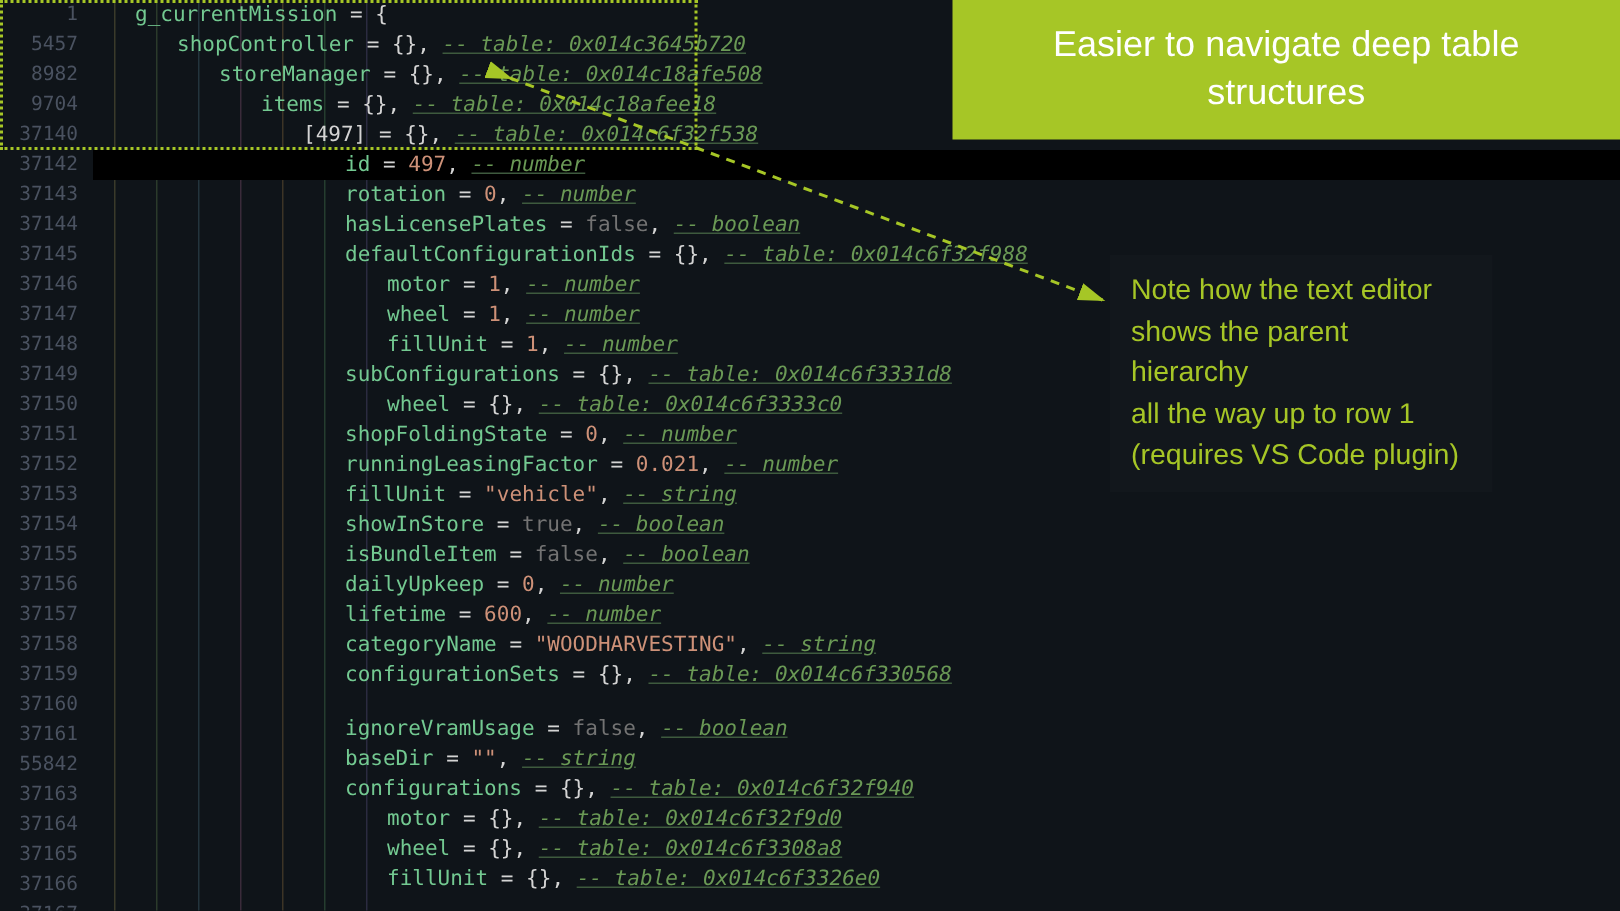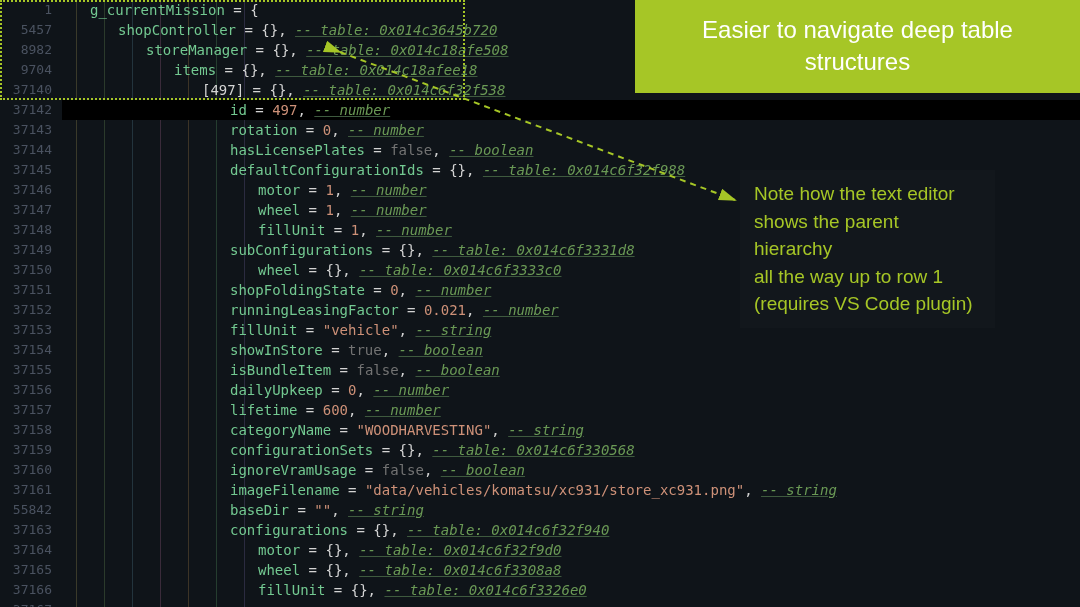"ignoreVramUsage = false, -- boolean" div.line { margin-top: none -> 16px }
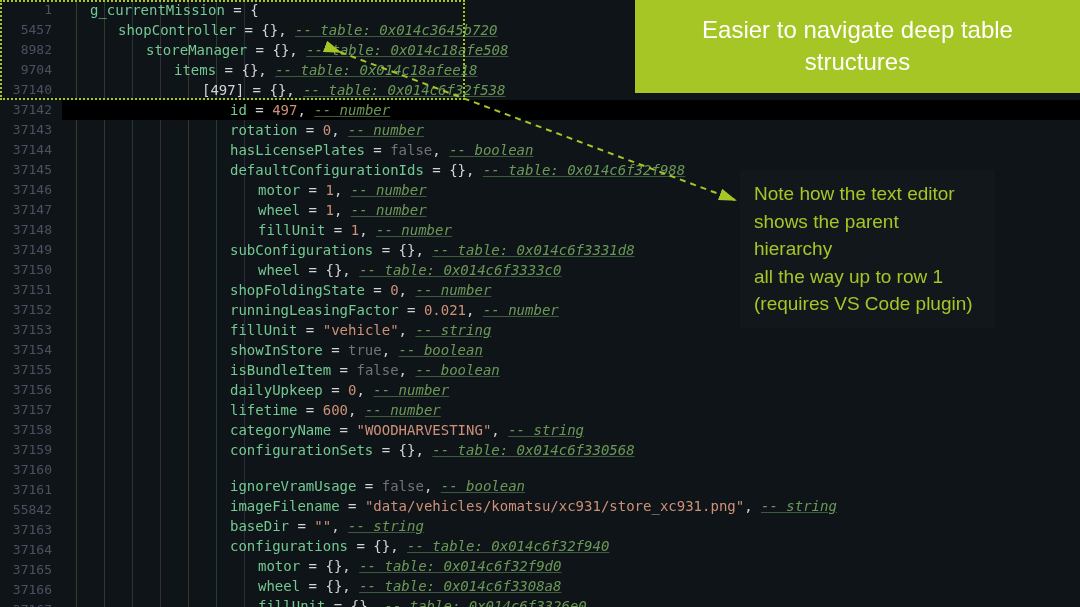"imageFilename =" div.line { html: <div><span>imageFilename</span><span> = </span><span>"data/vehicles/komatsu/xc931/store_xc931.png"</span><span>, </span><span>-- string</span></div> -> none }
